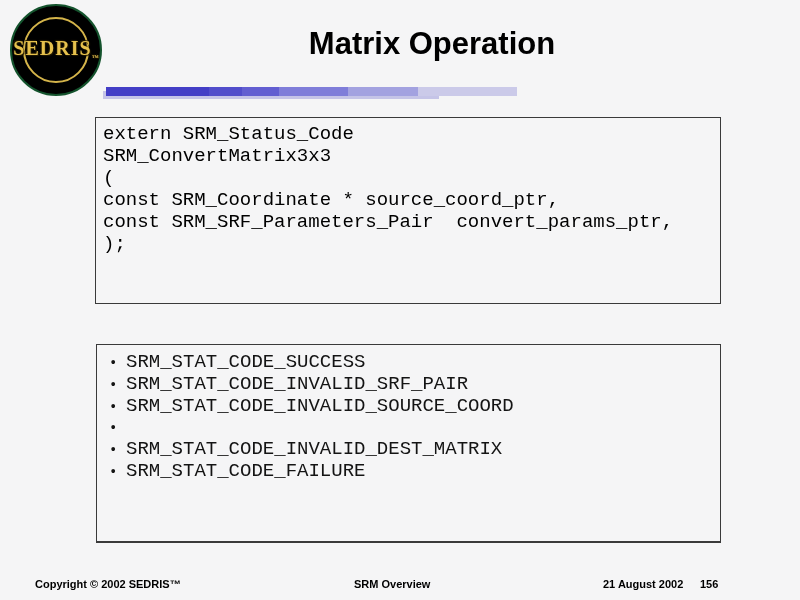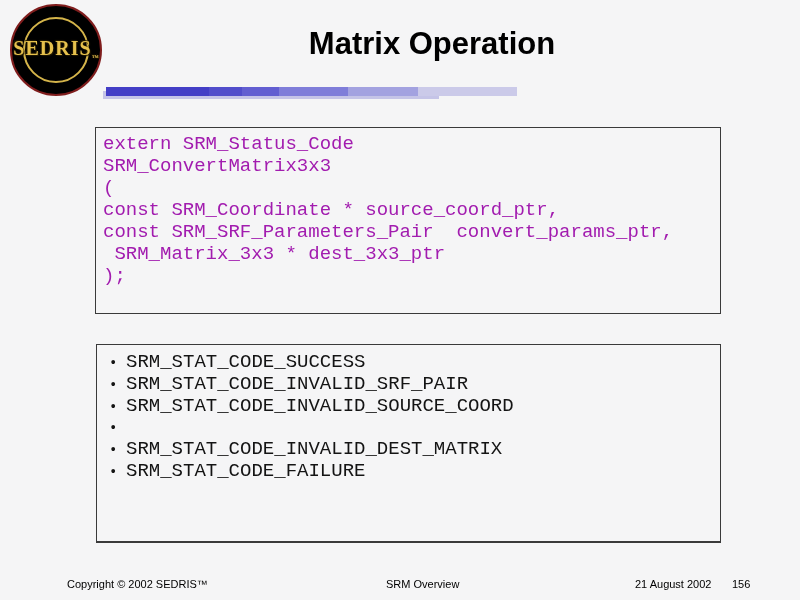"SEDRIS™" .logo { border: 2px solid #7f1d1d -> 2px solid #14532d }
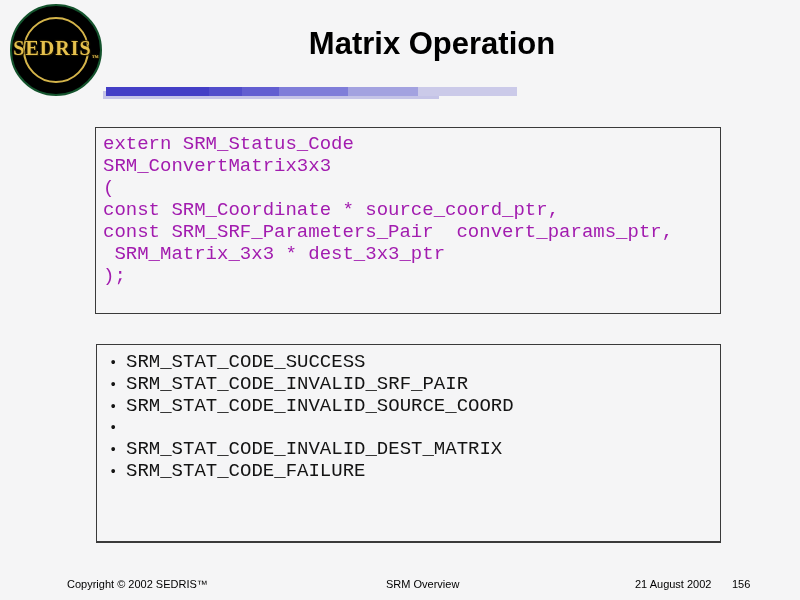"extern SRM_Status_Code" .code-box { color: #a21caf -> #000000; top: 127px -> 117px }
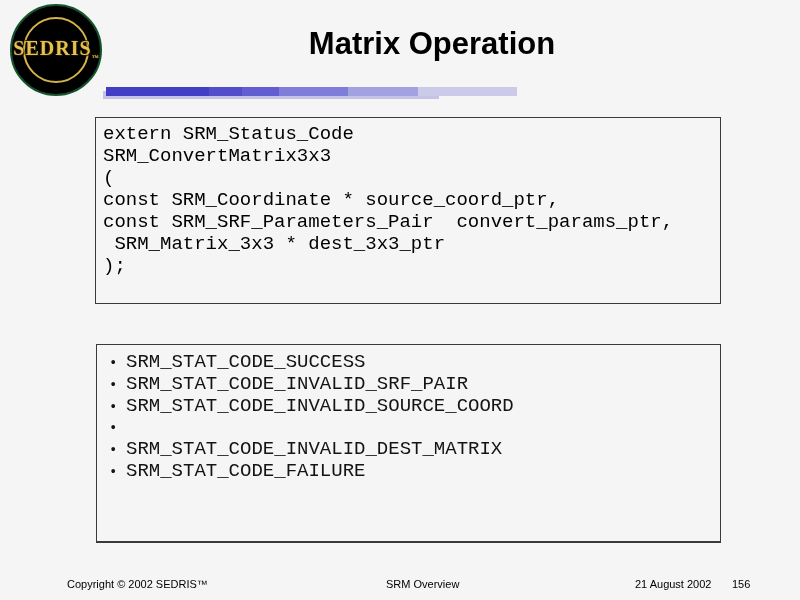"SRM_Matrix_3x3 * dest_3x3_ptr" div.code-line { html: <div> SRM_Matrix_3x3 * dest_3x3_ptr</div> -> none }
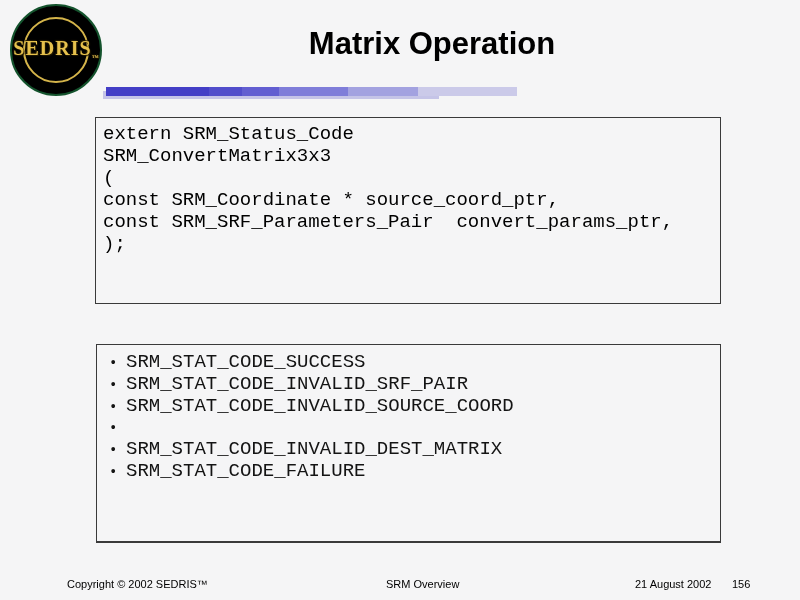"Copyright © 2002 SEDRIS™" .footer-item { font-weight: normal -> bold; margin-left: 32px -> none }
